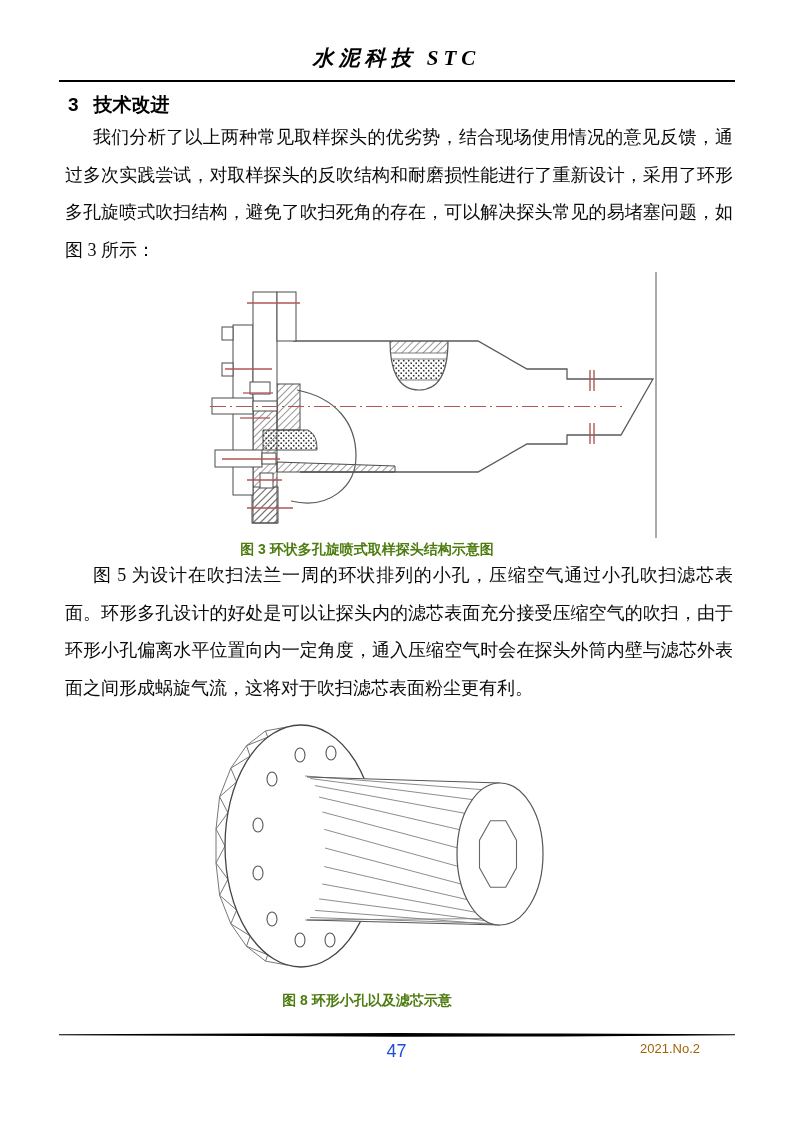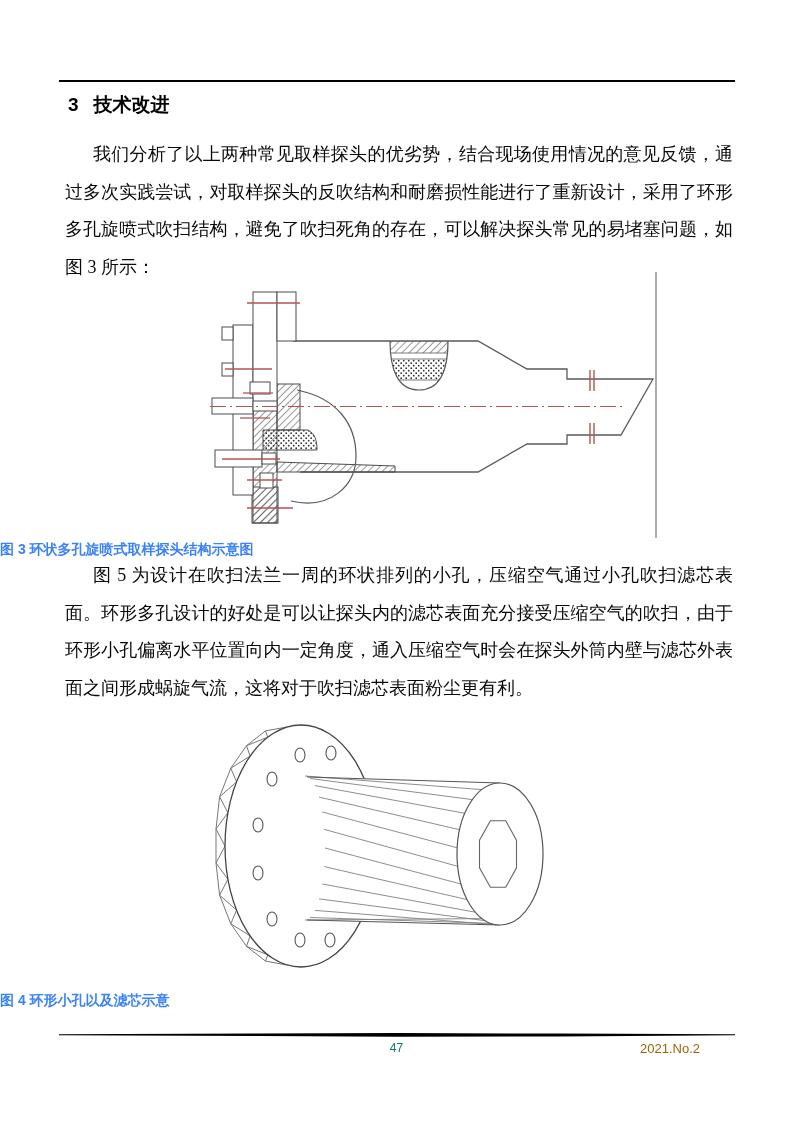"水泥科技 STC" div.journal-title { html: none -> <div>水泥科技 STC</div> }
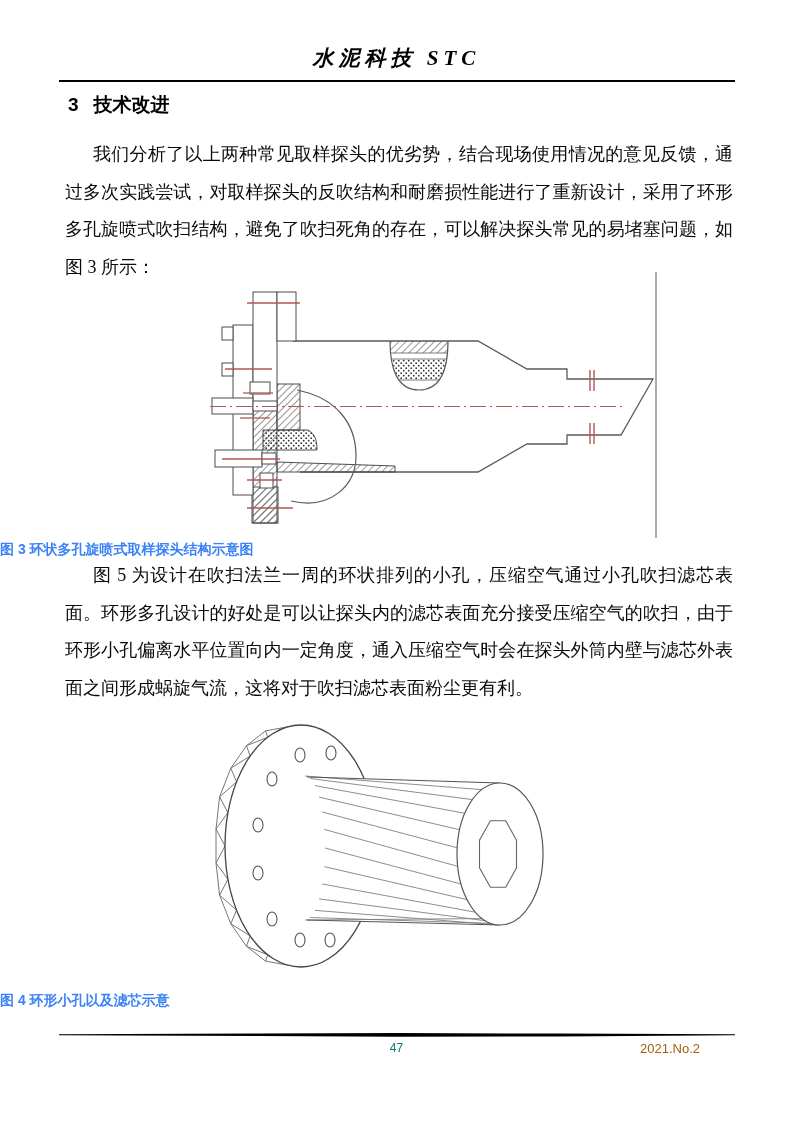"我们分析了以上两种常见取样探头的优劣势，结合现场使用情况的意见反馈，通过多次实践" #para1 { top: 136px -> 119px }
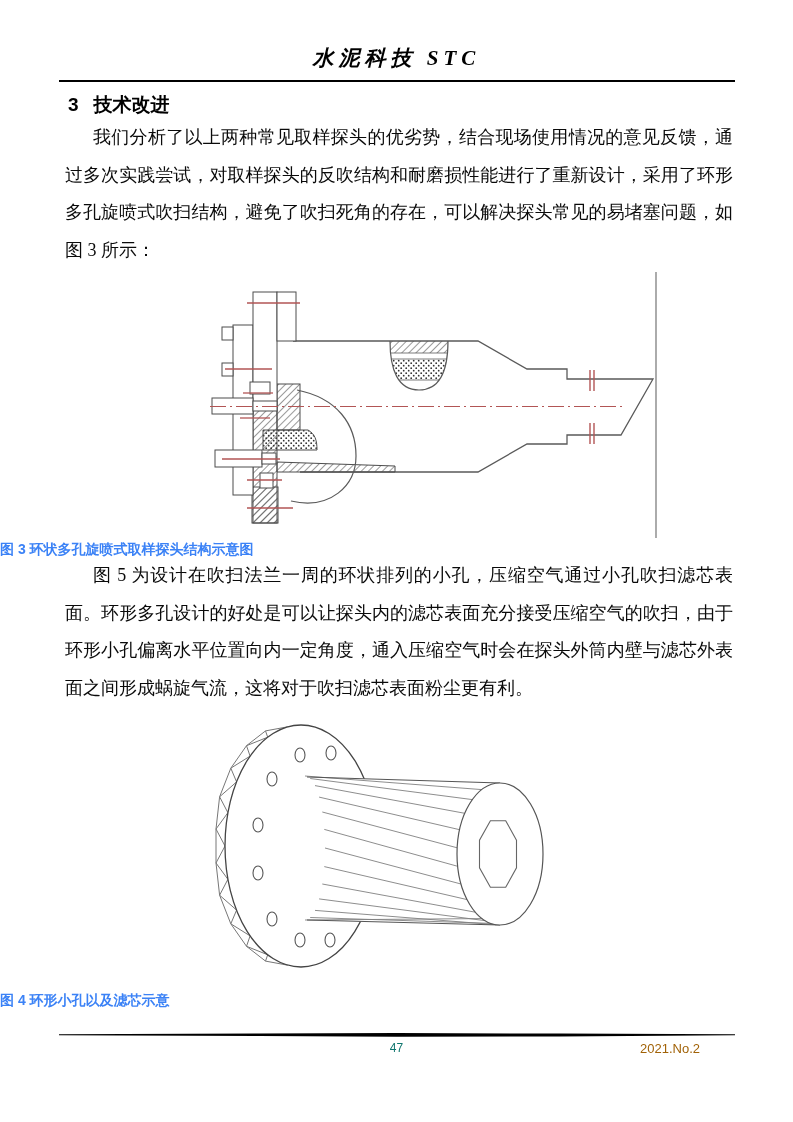"图 3 环状多孔旋喷式取样探头结构示意图" .figure-caption { color: #3b82f6 -> #4d7c0f; text-align: left -> center }
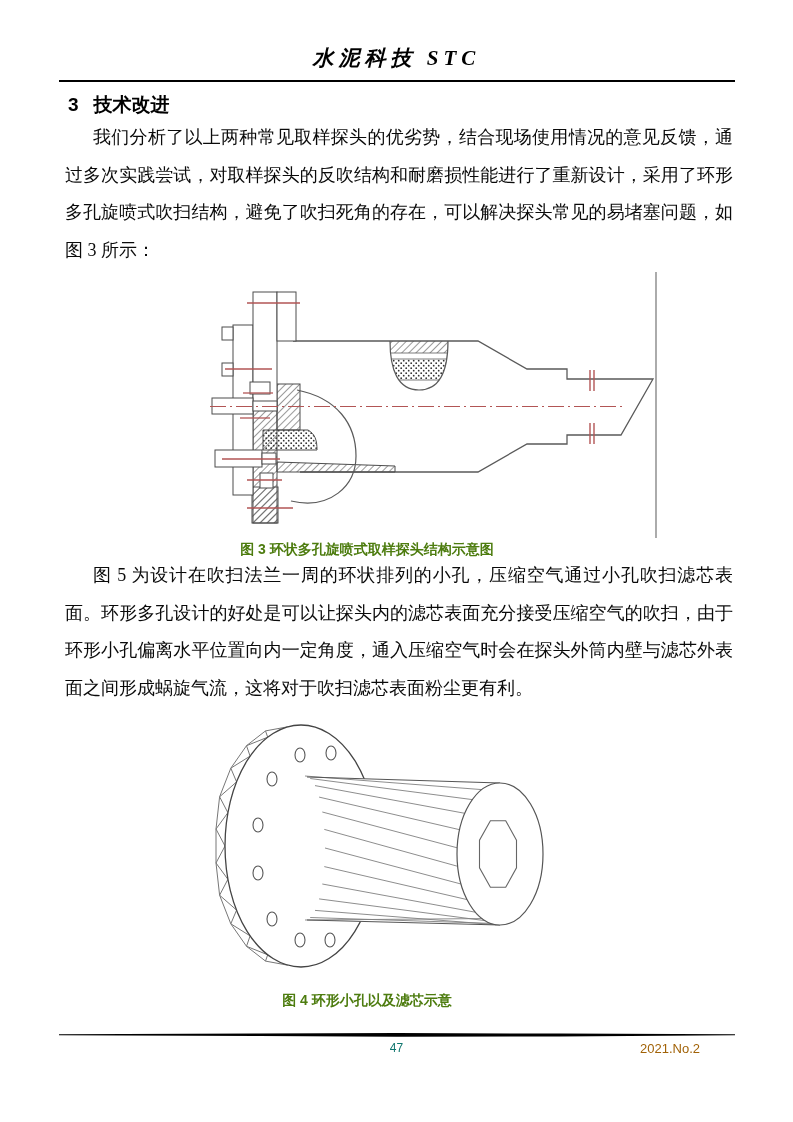"图 4 环形小孔以及滤芯示意" div.figure-caption { text: 4 -> 8 }
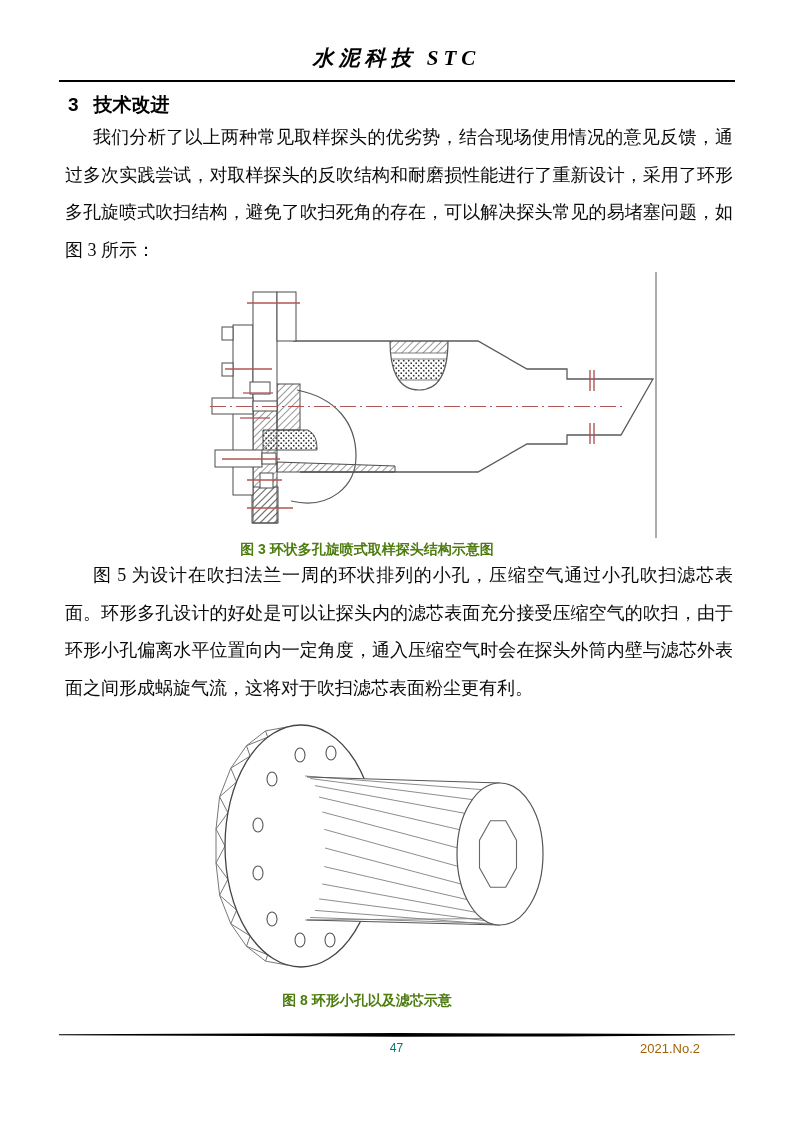"47" .footer-page-number { color: #0f766e -> #1d4ed8; font-size: 12px -> 18px }
